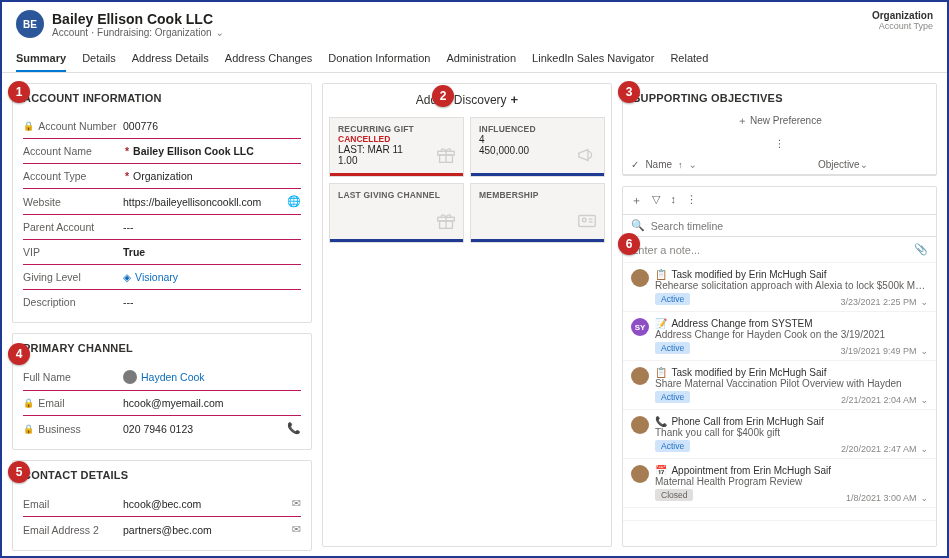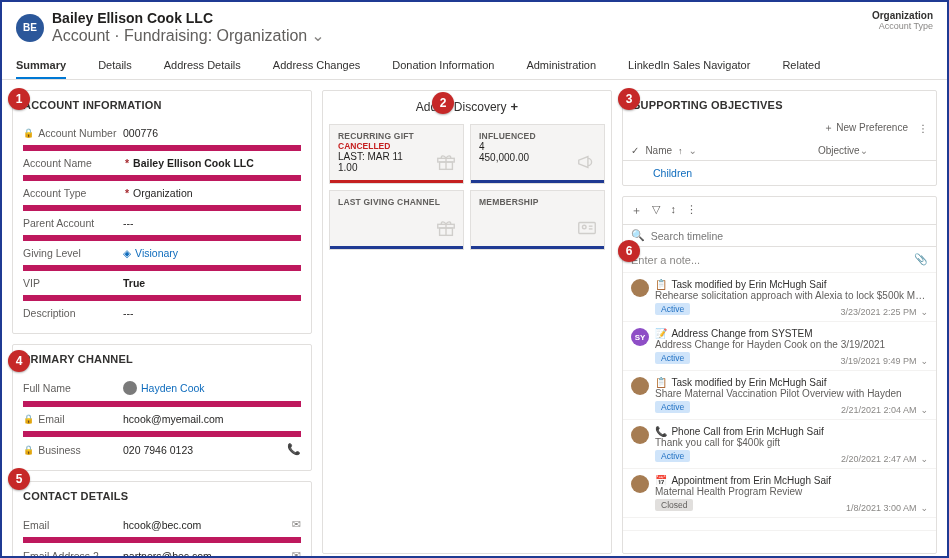"Account · Fundraising: Organization" .page-subtitle { align-items: center -> flex-start; font-size: 16px -> 10px }
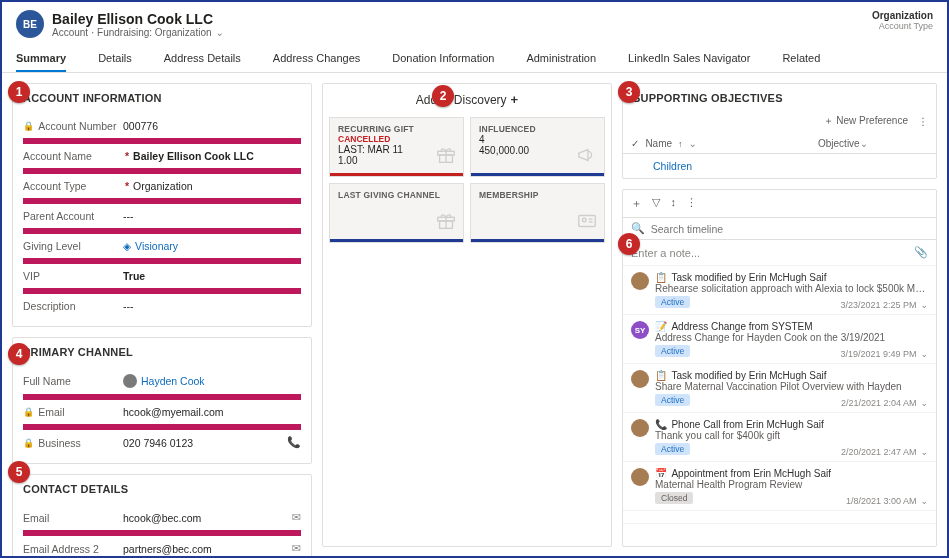"Summary" .tabbar { gap: 32px -> 16px }
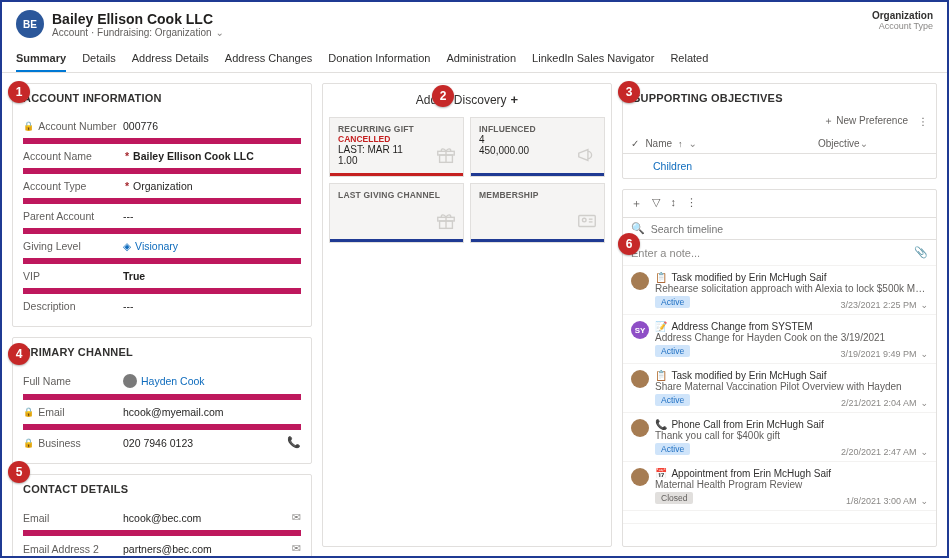"＋ New Preference" .obj-toolbar { flex-direction: none -> column }
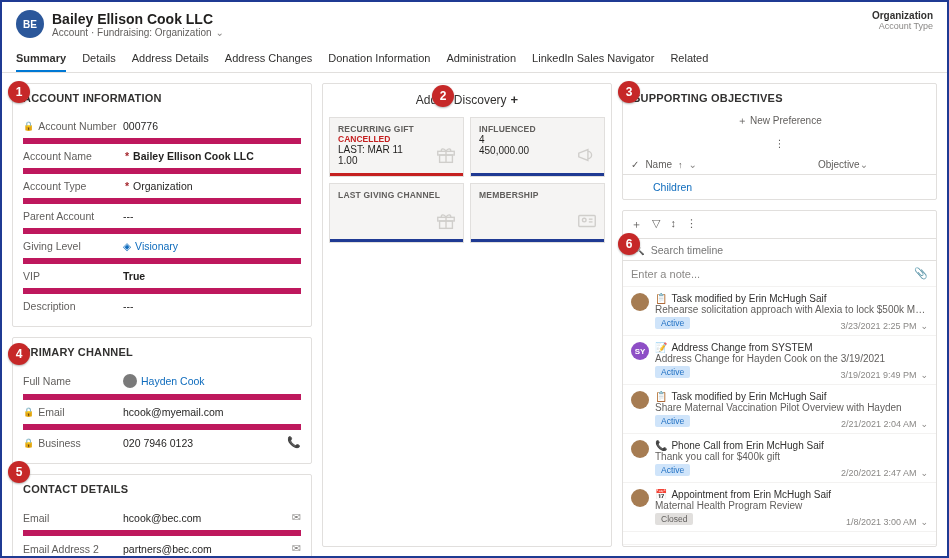"Account Name" .field-row { border-top: 6px solid #be185d -> 1px solid #be185d }
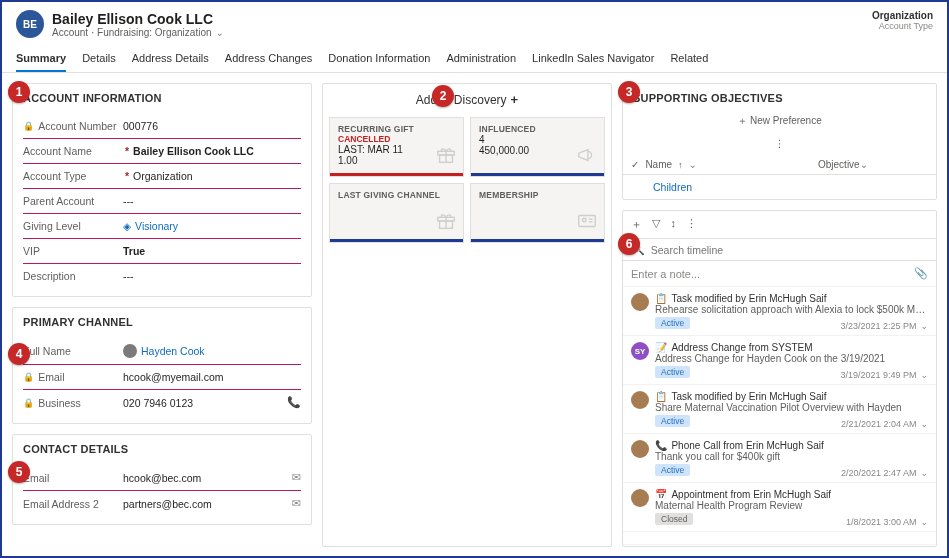"Children" div { html: <div> <div> <div>Children</div> <div></div> </div> </div> -> none }
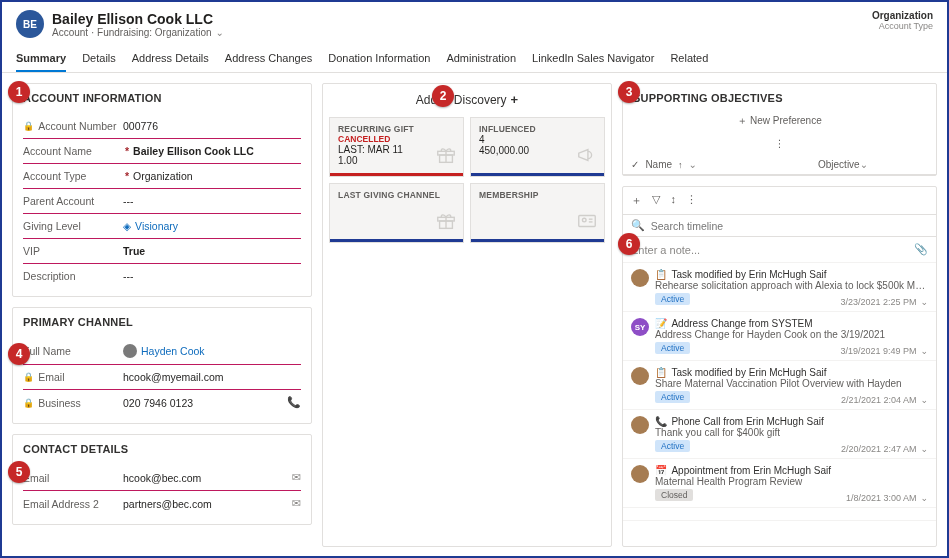"Website" div.field-row { html: none -> <div> <div> <span>Website</span> </div> <div> <span>https://baileyellisoncookll.com</span> <span>🌐</span> </div> </div> }
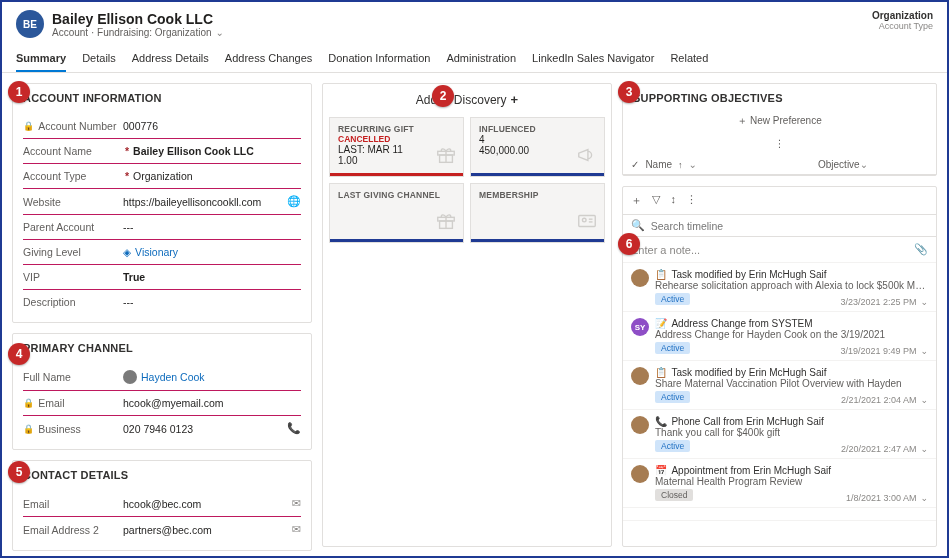"Giving Level" div.field-row { order: before "VIP" -> after "VIP" }
